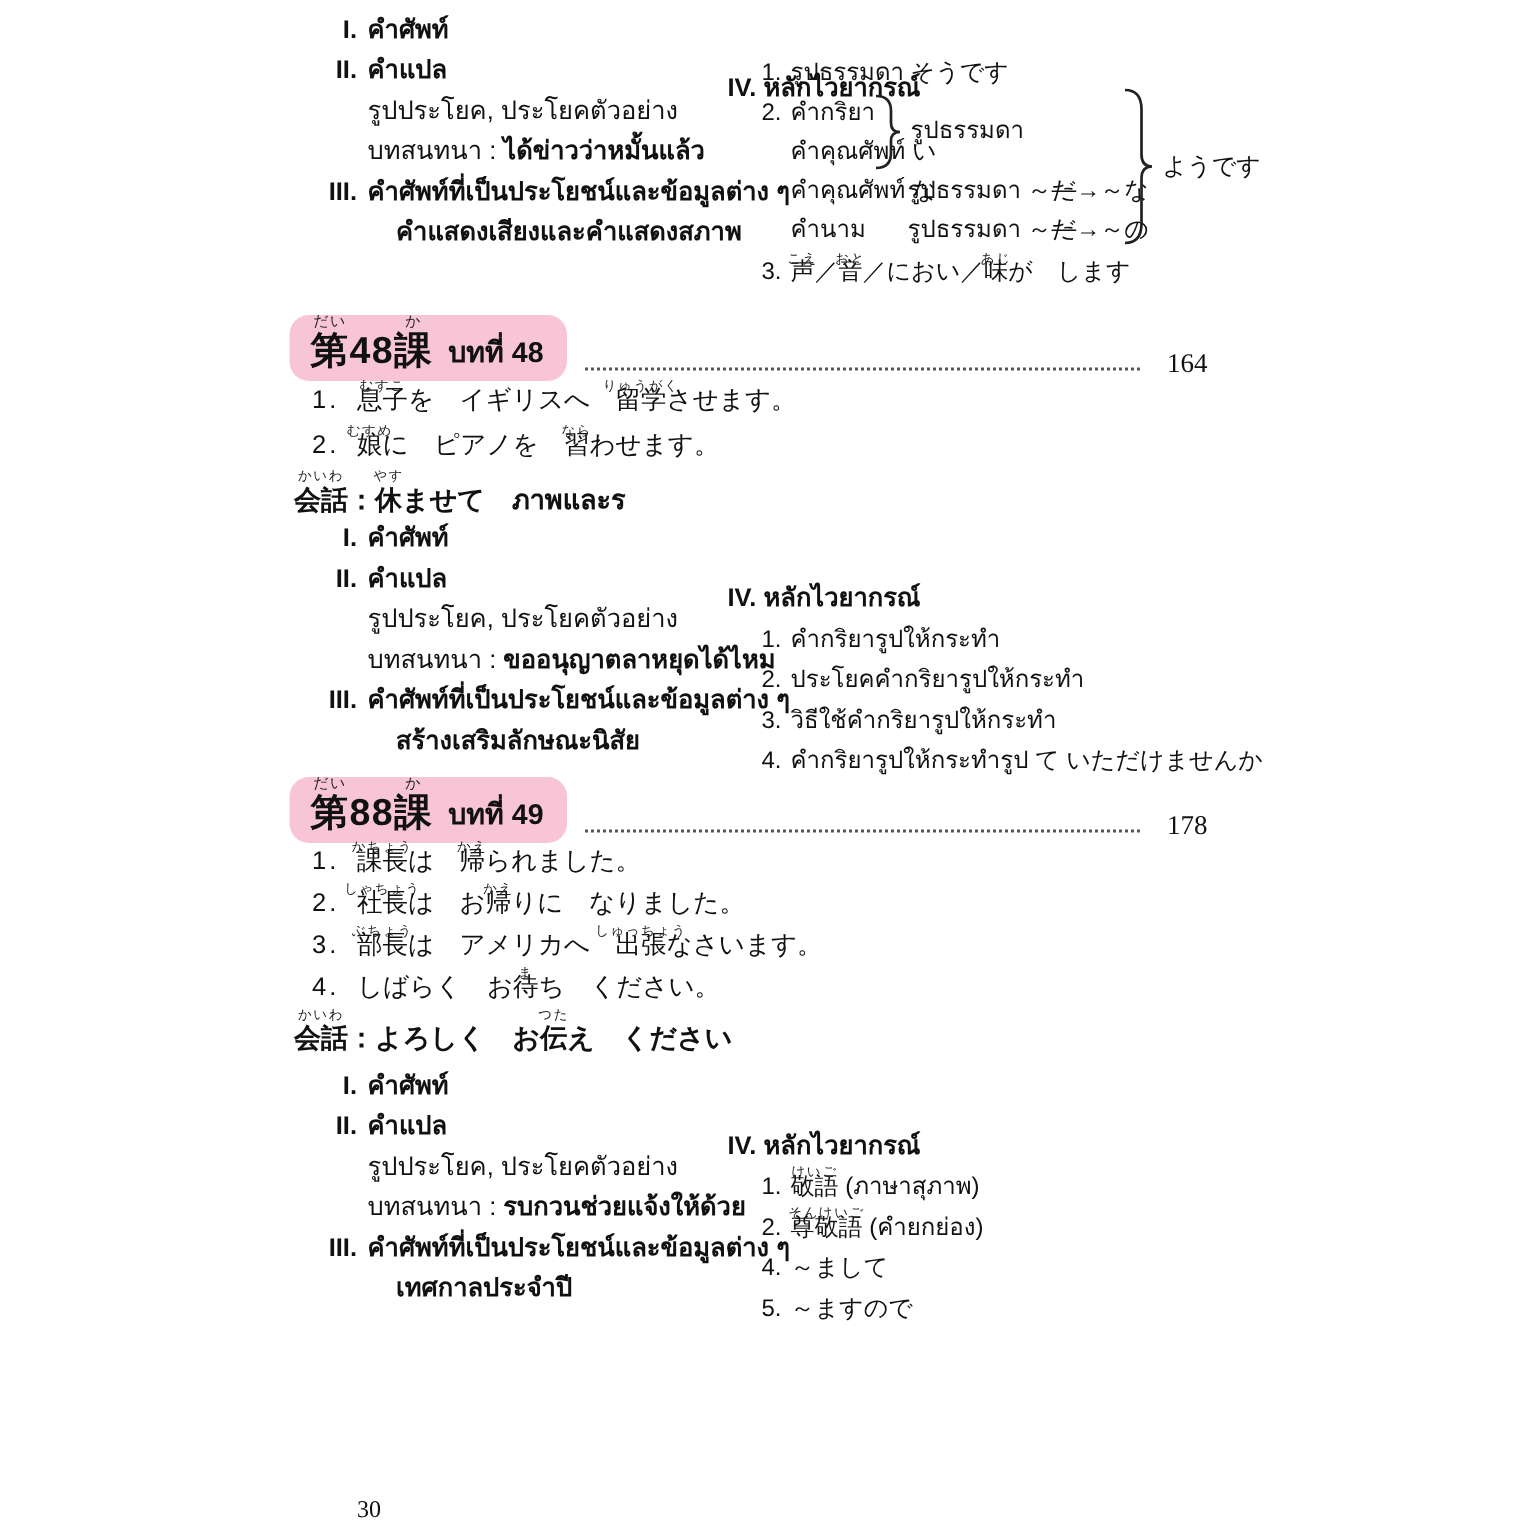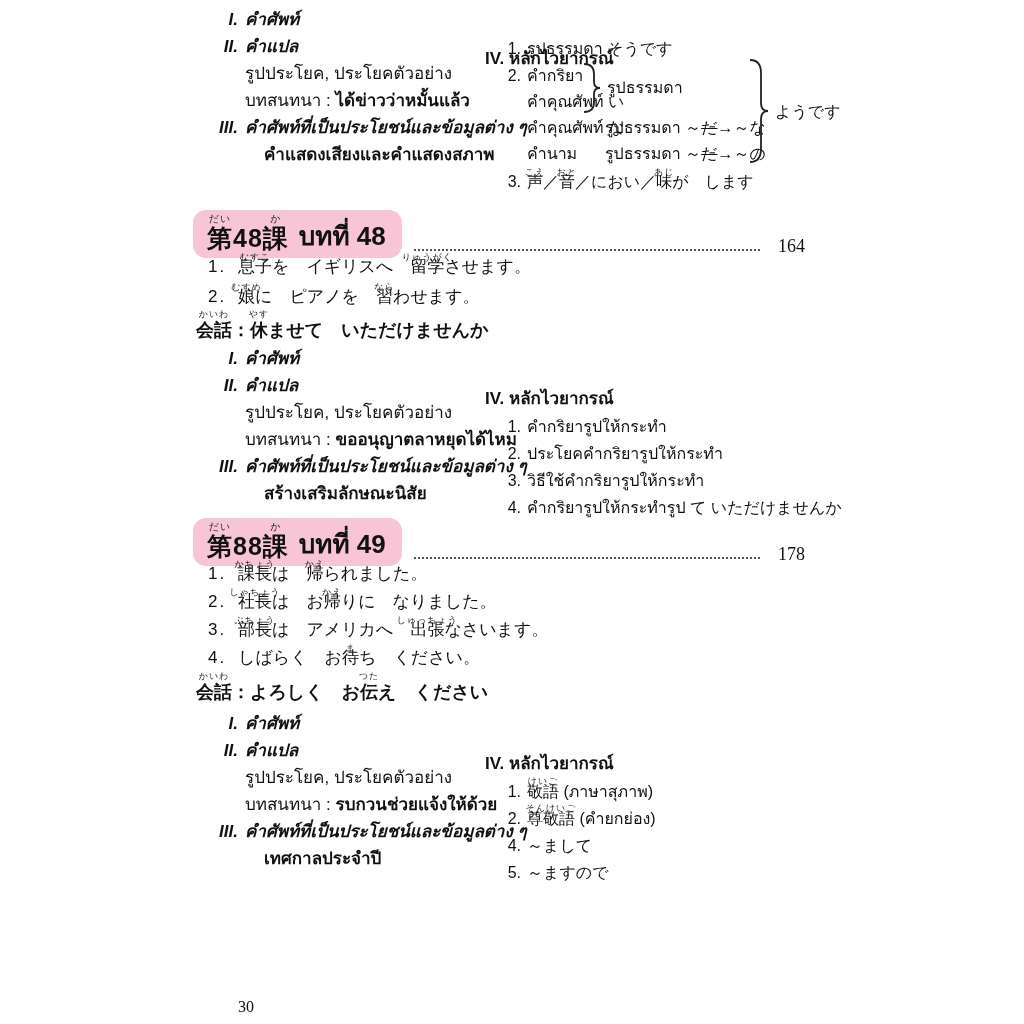"I. คำศัพท์" .sec-row { font-style: italic -> none }
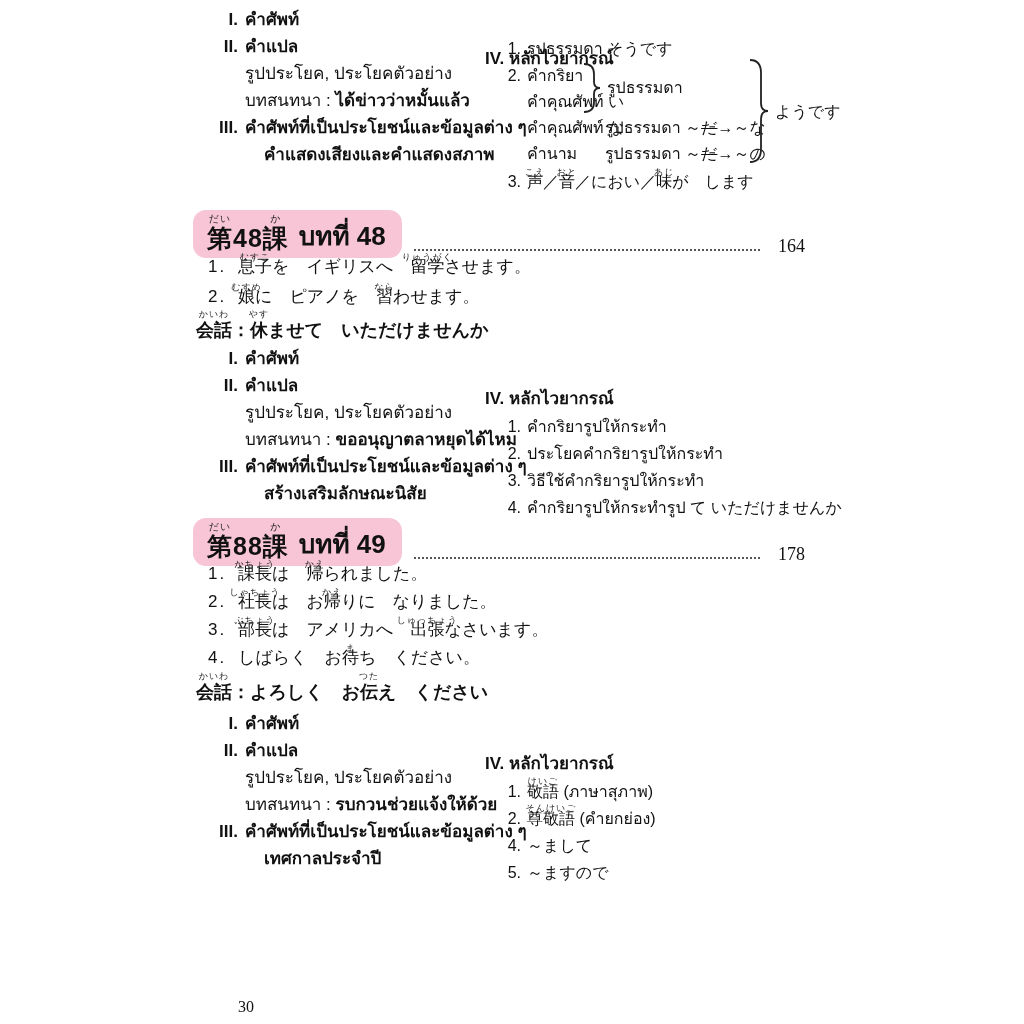"บทที่ 48" .badge-th { font-size: 26px -> 19px }
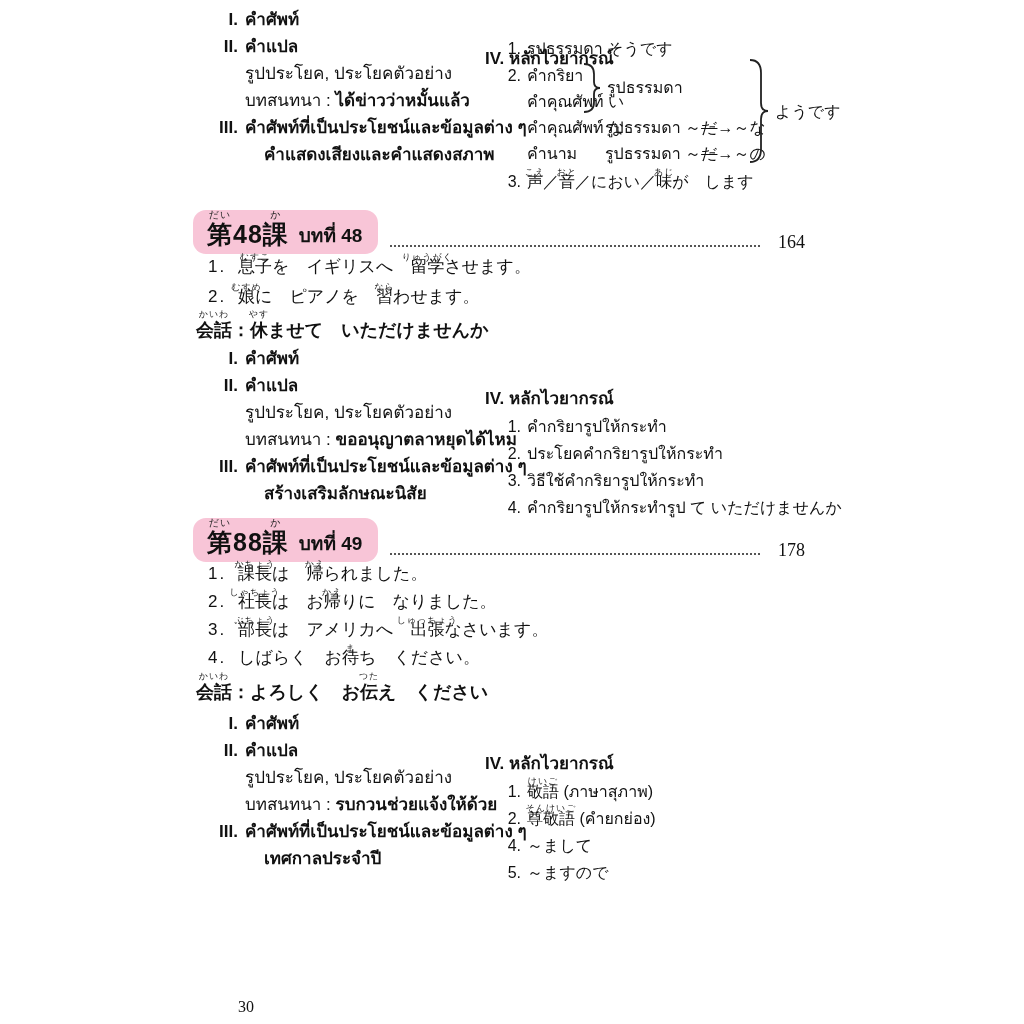"ませて いただけませんか" span { text: いただけませんか -> ภาพและร }
